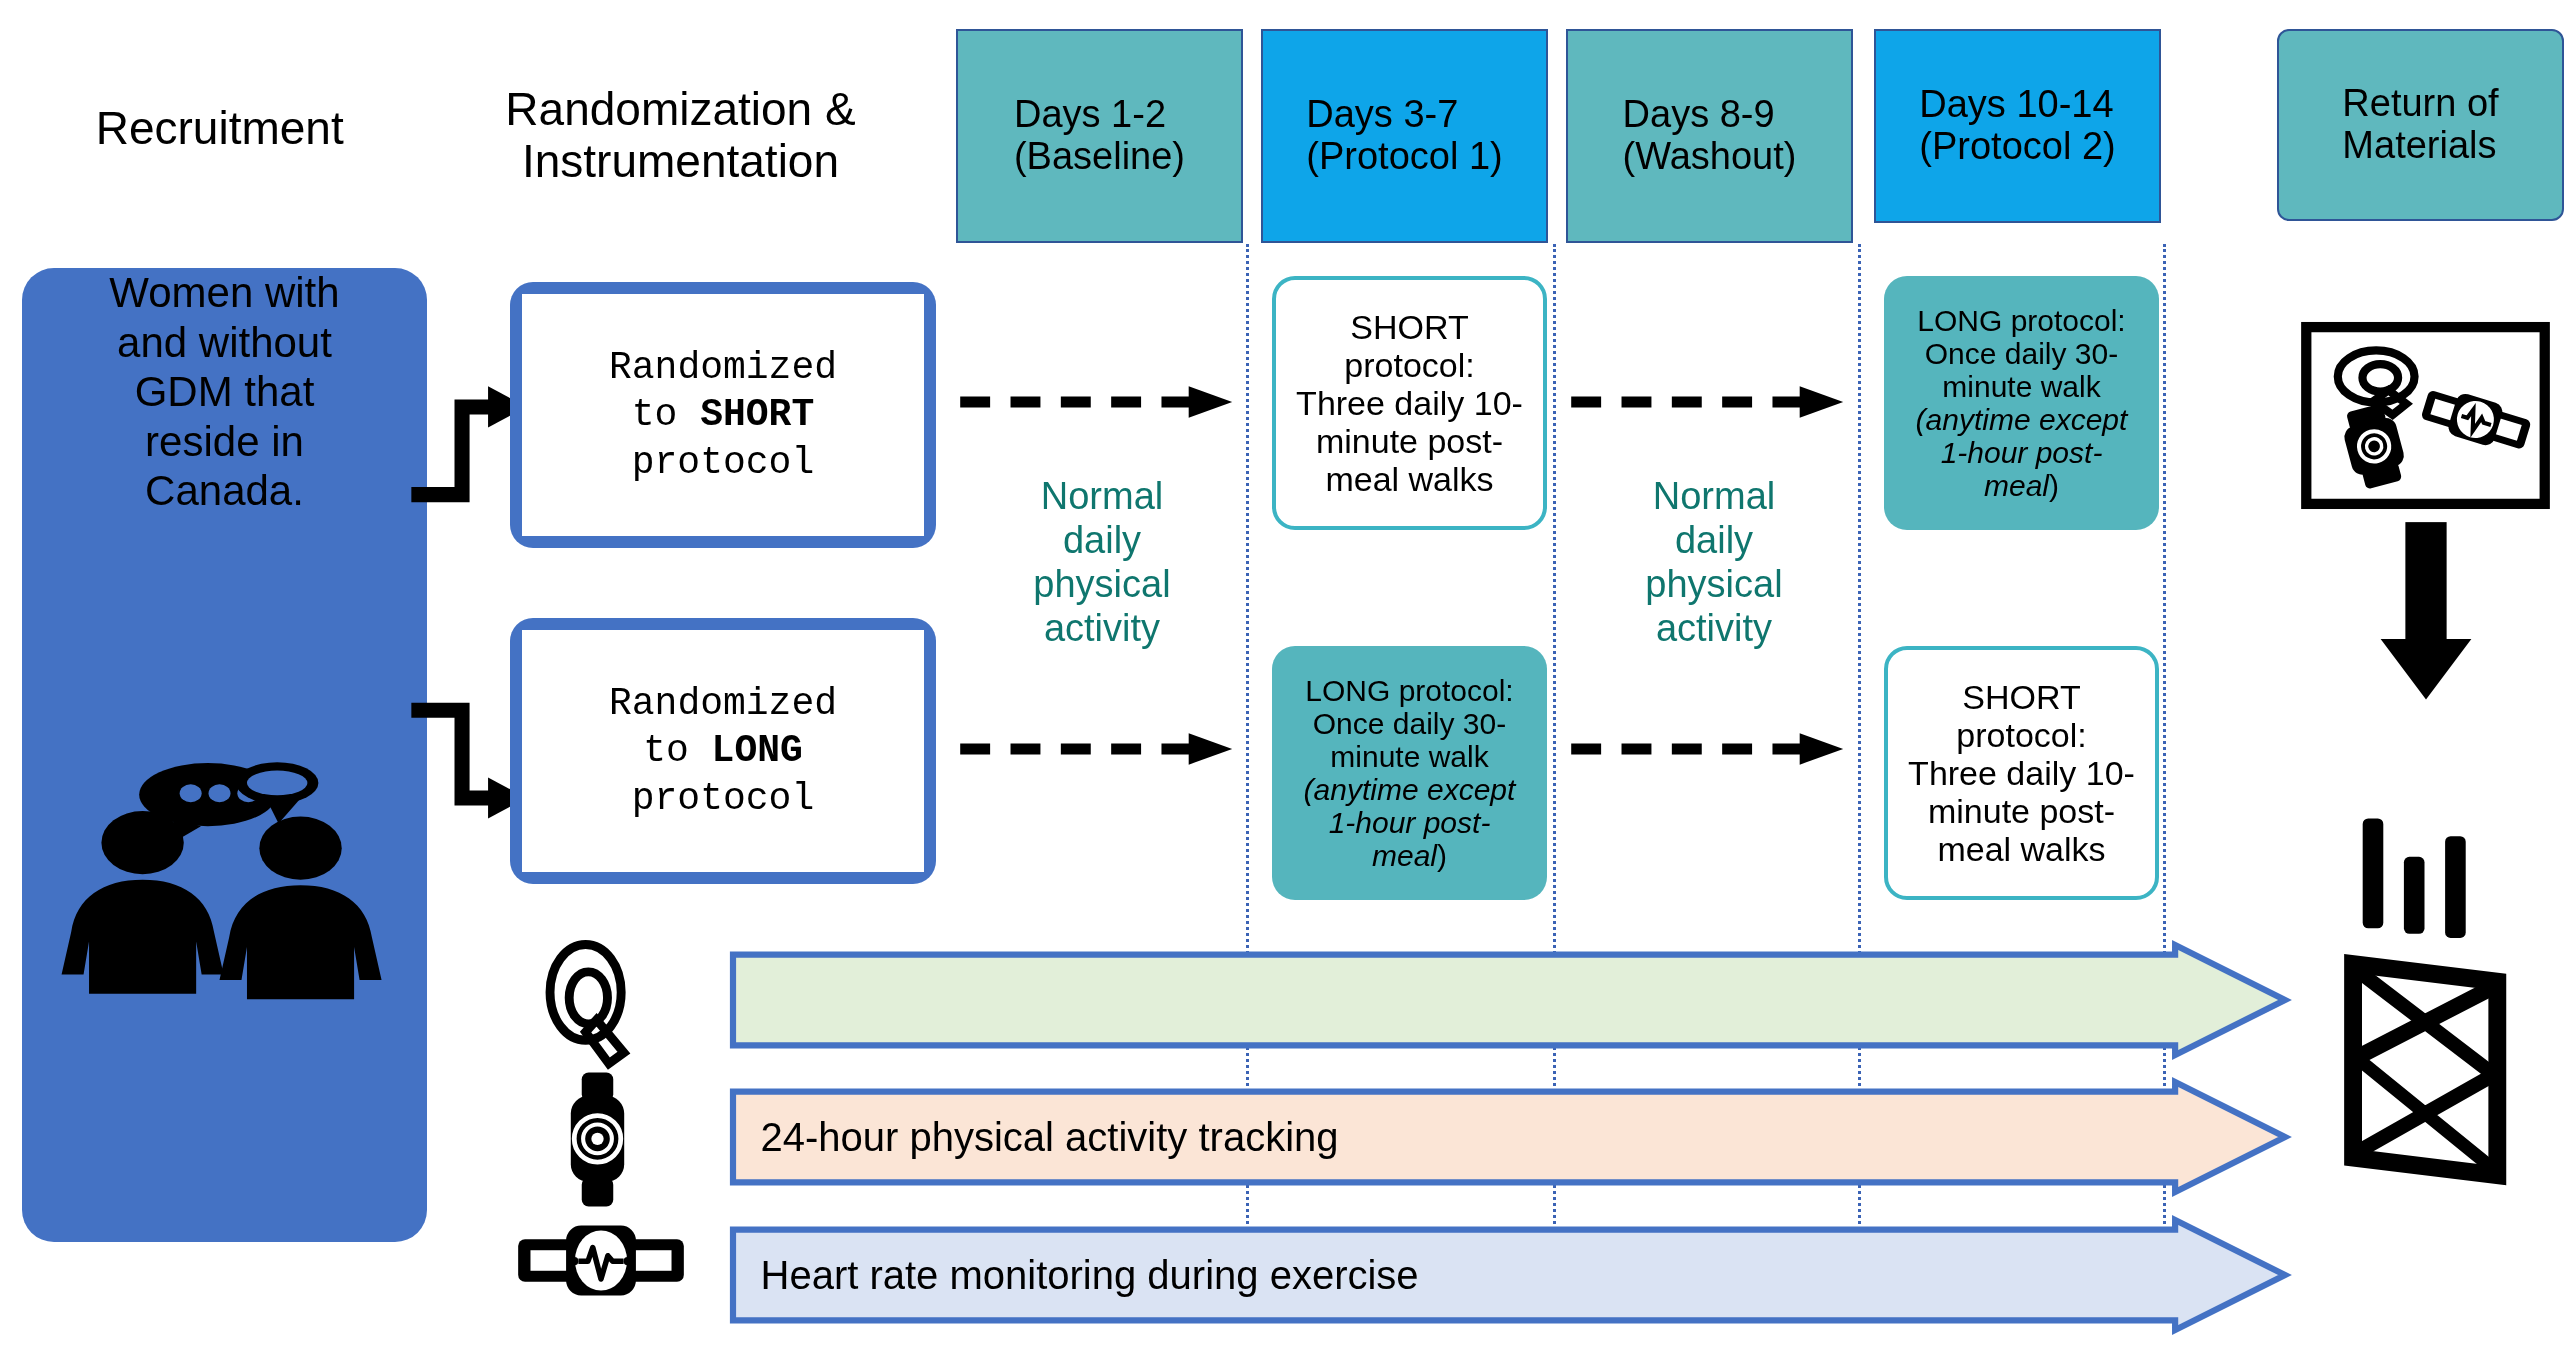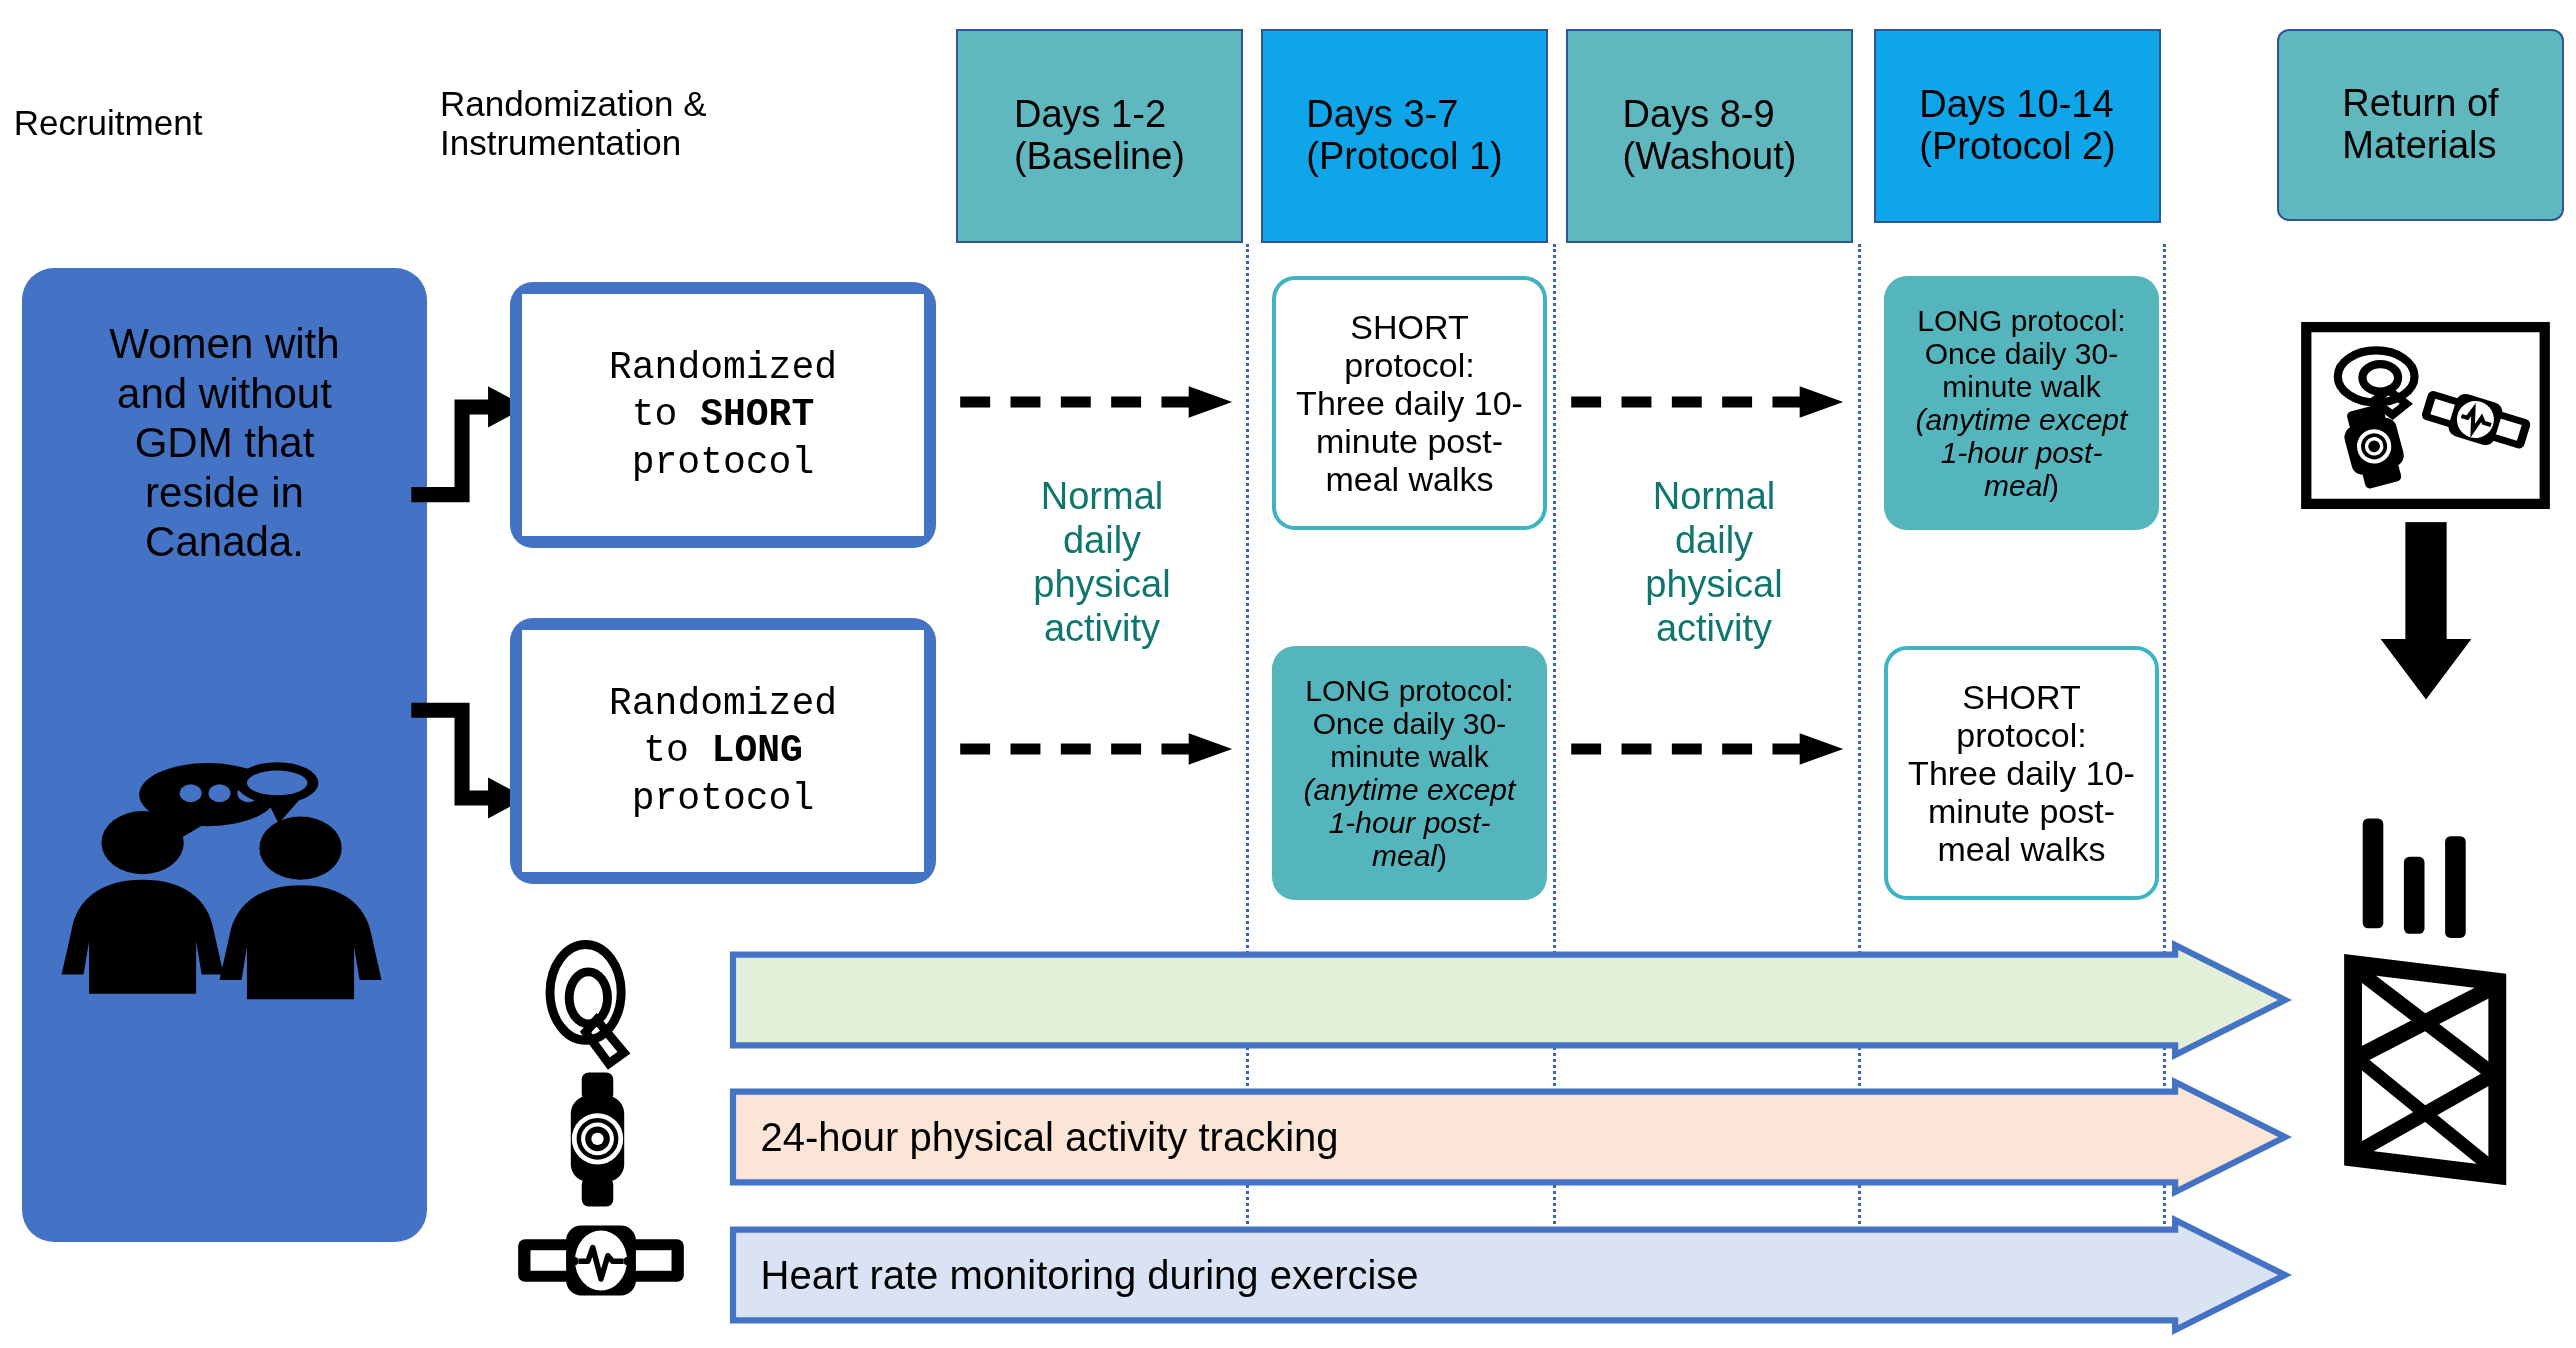"Recruitment" .stage-label { font-size: 35px -> 46px; text-align: none -> center }
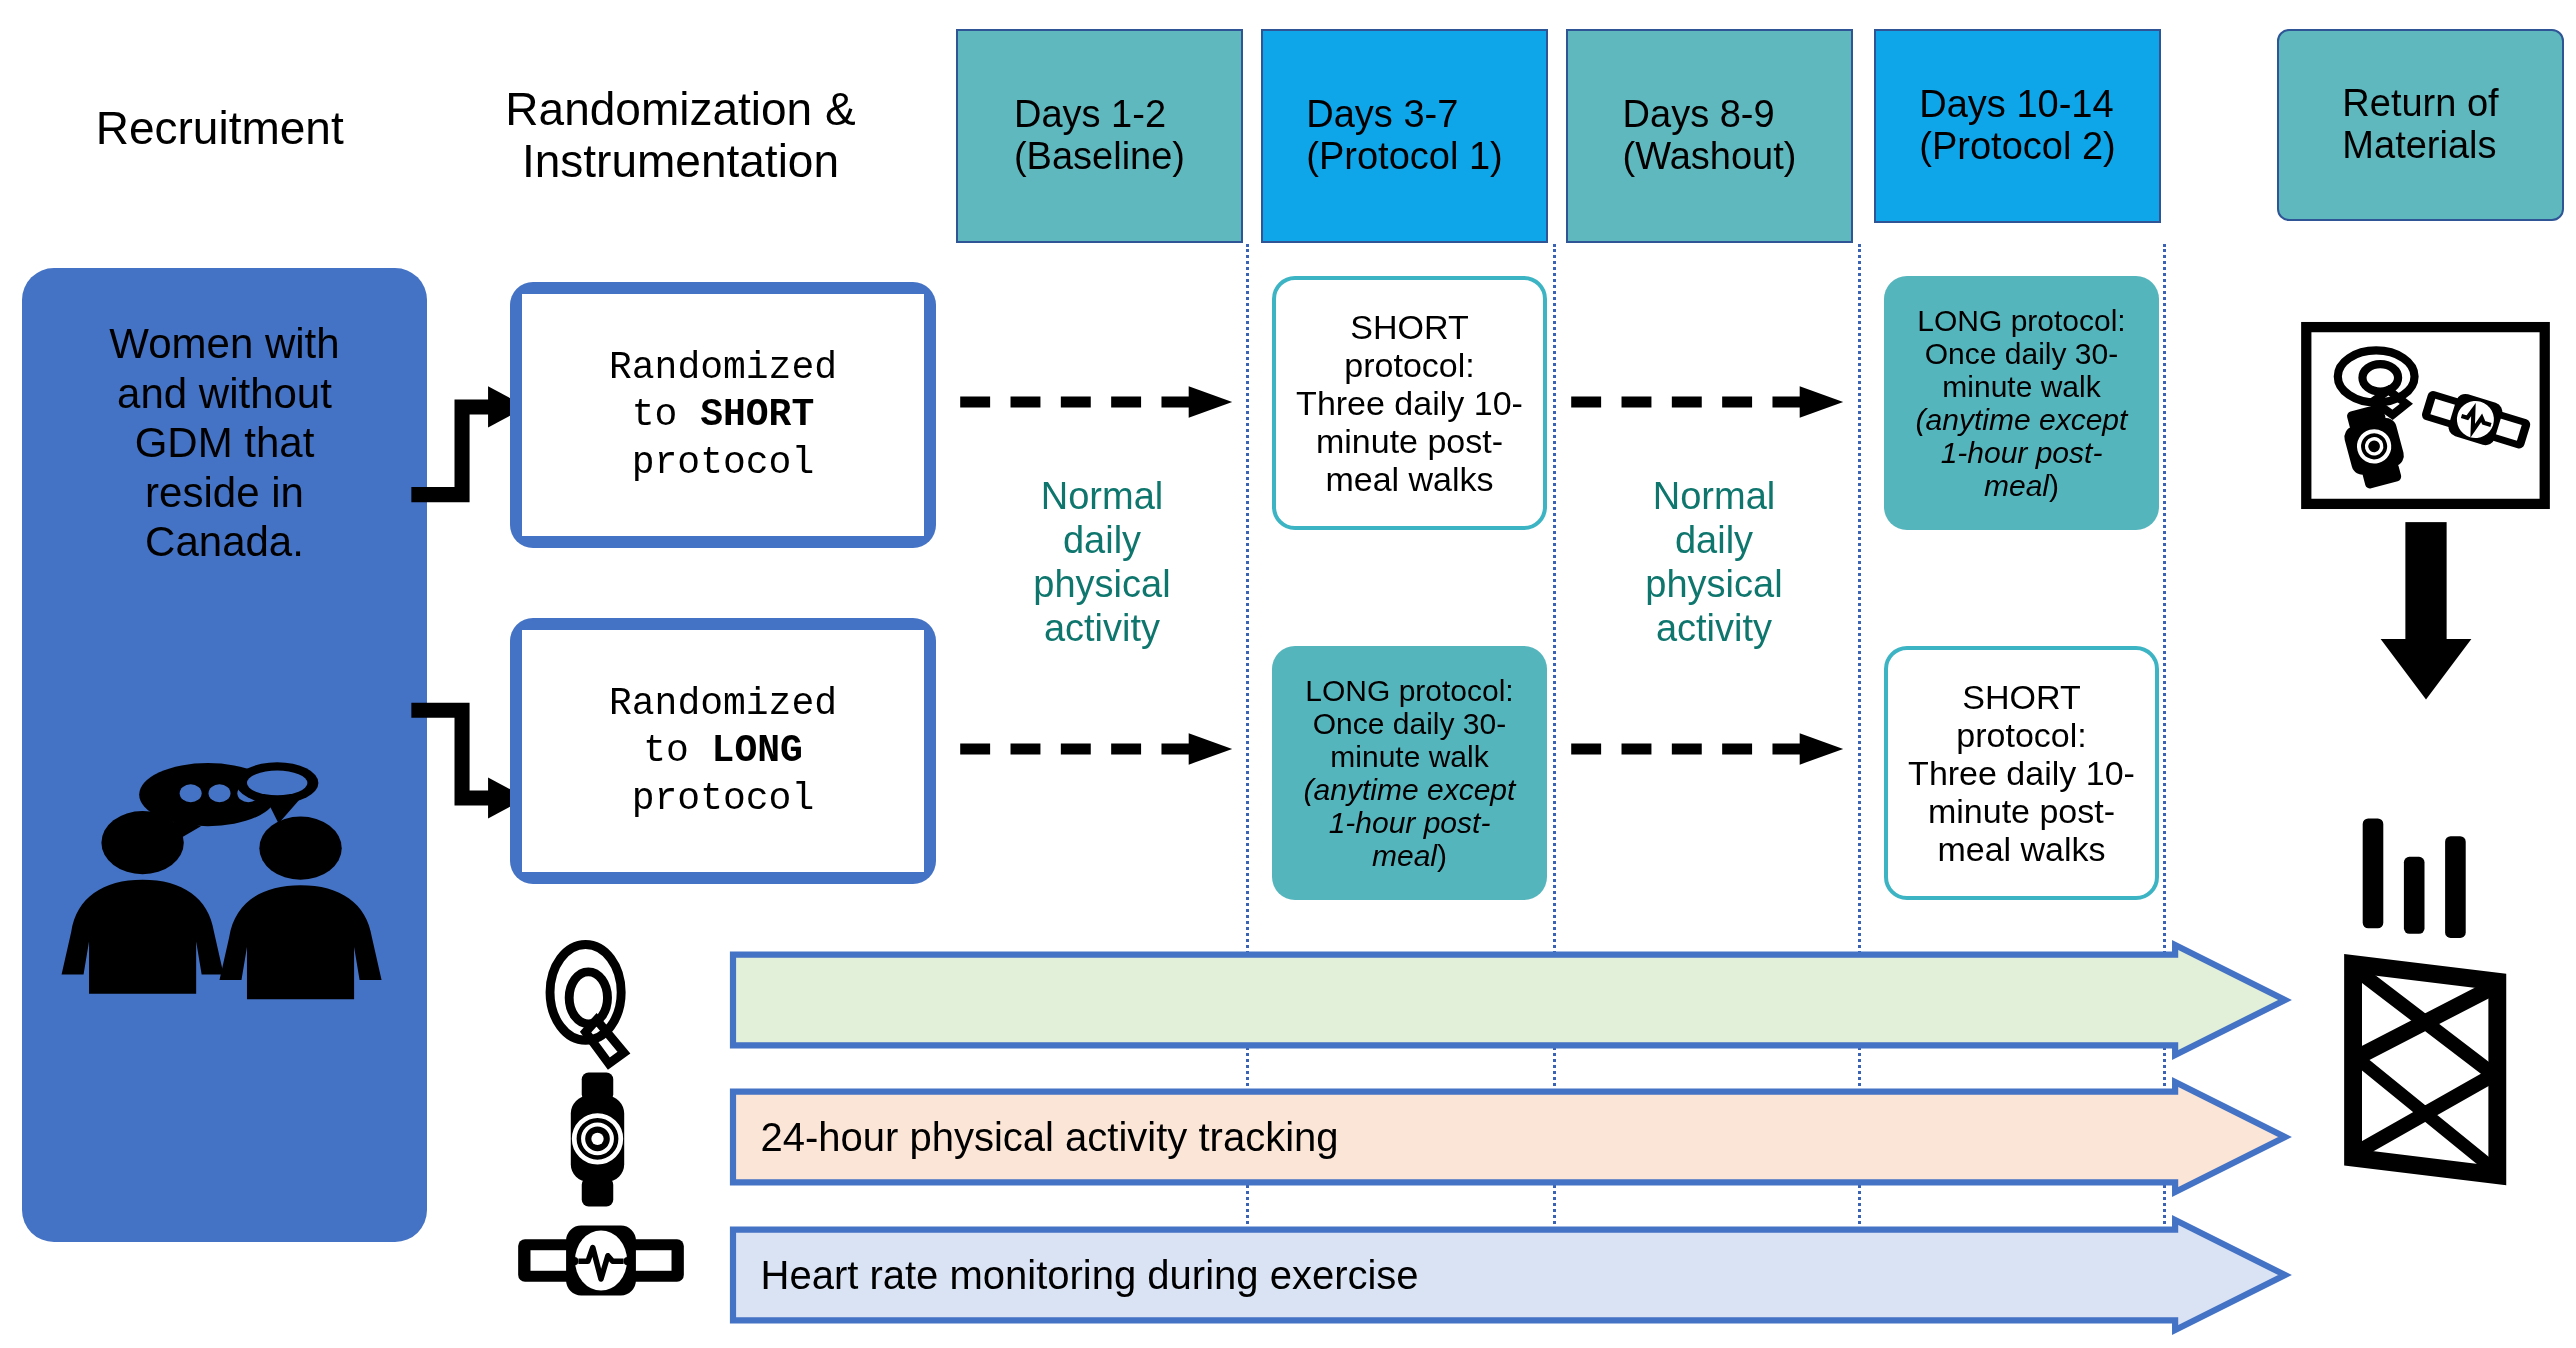"Women with" .recruit-text { margin-top: 51px -> none }
